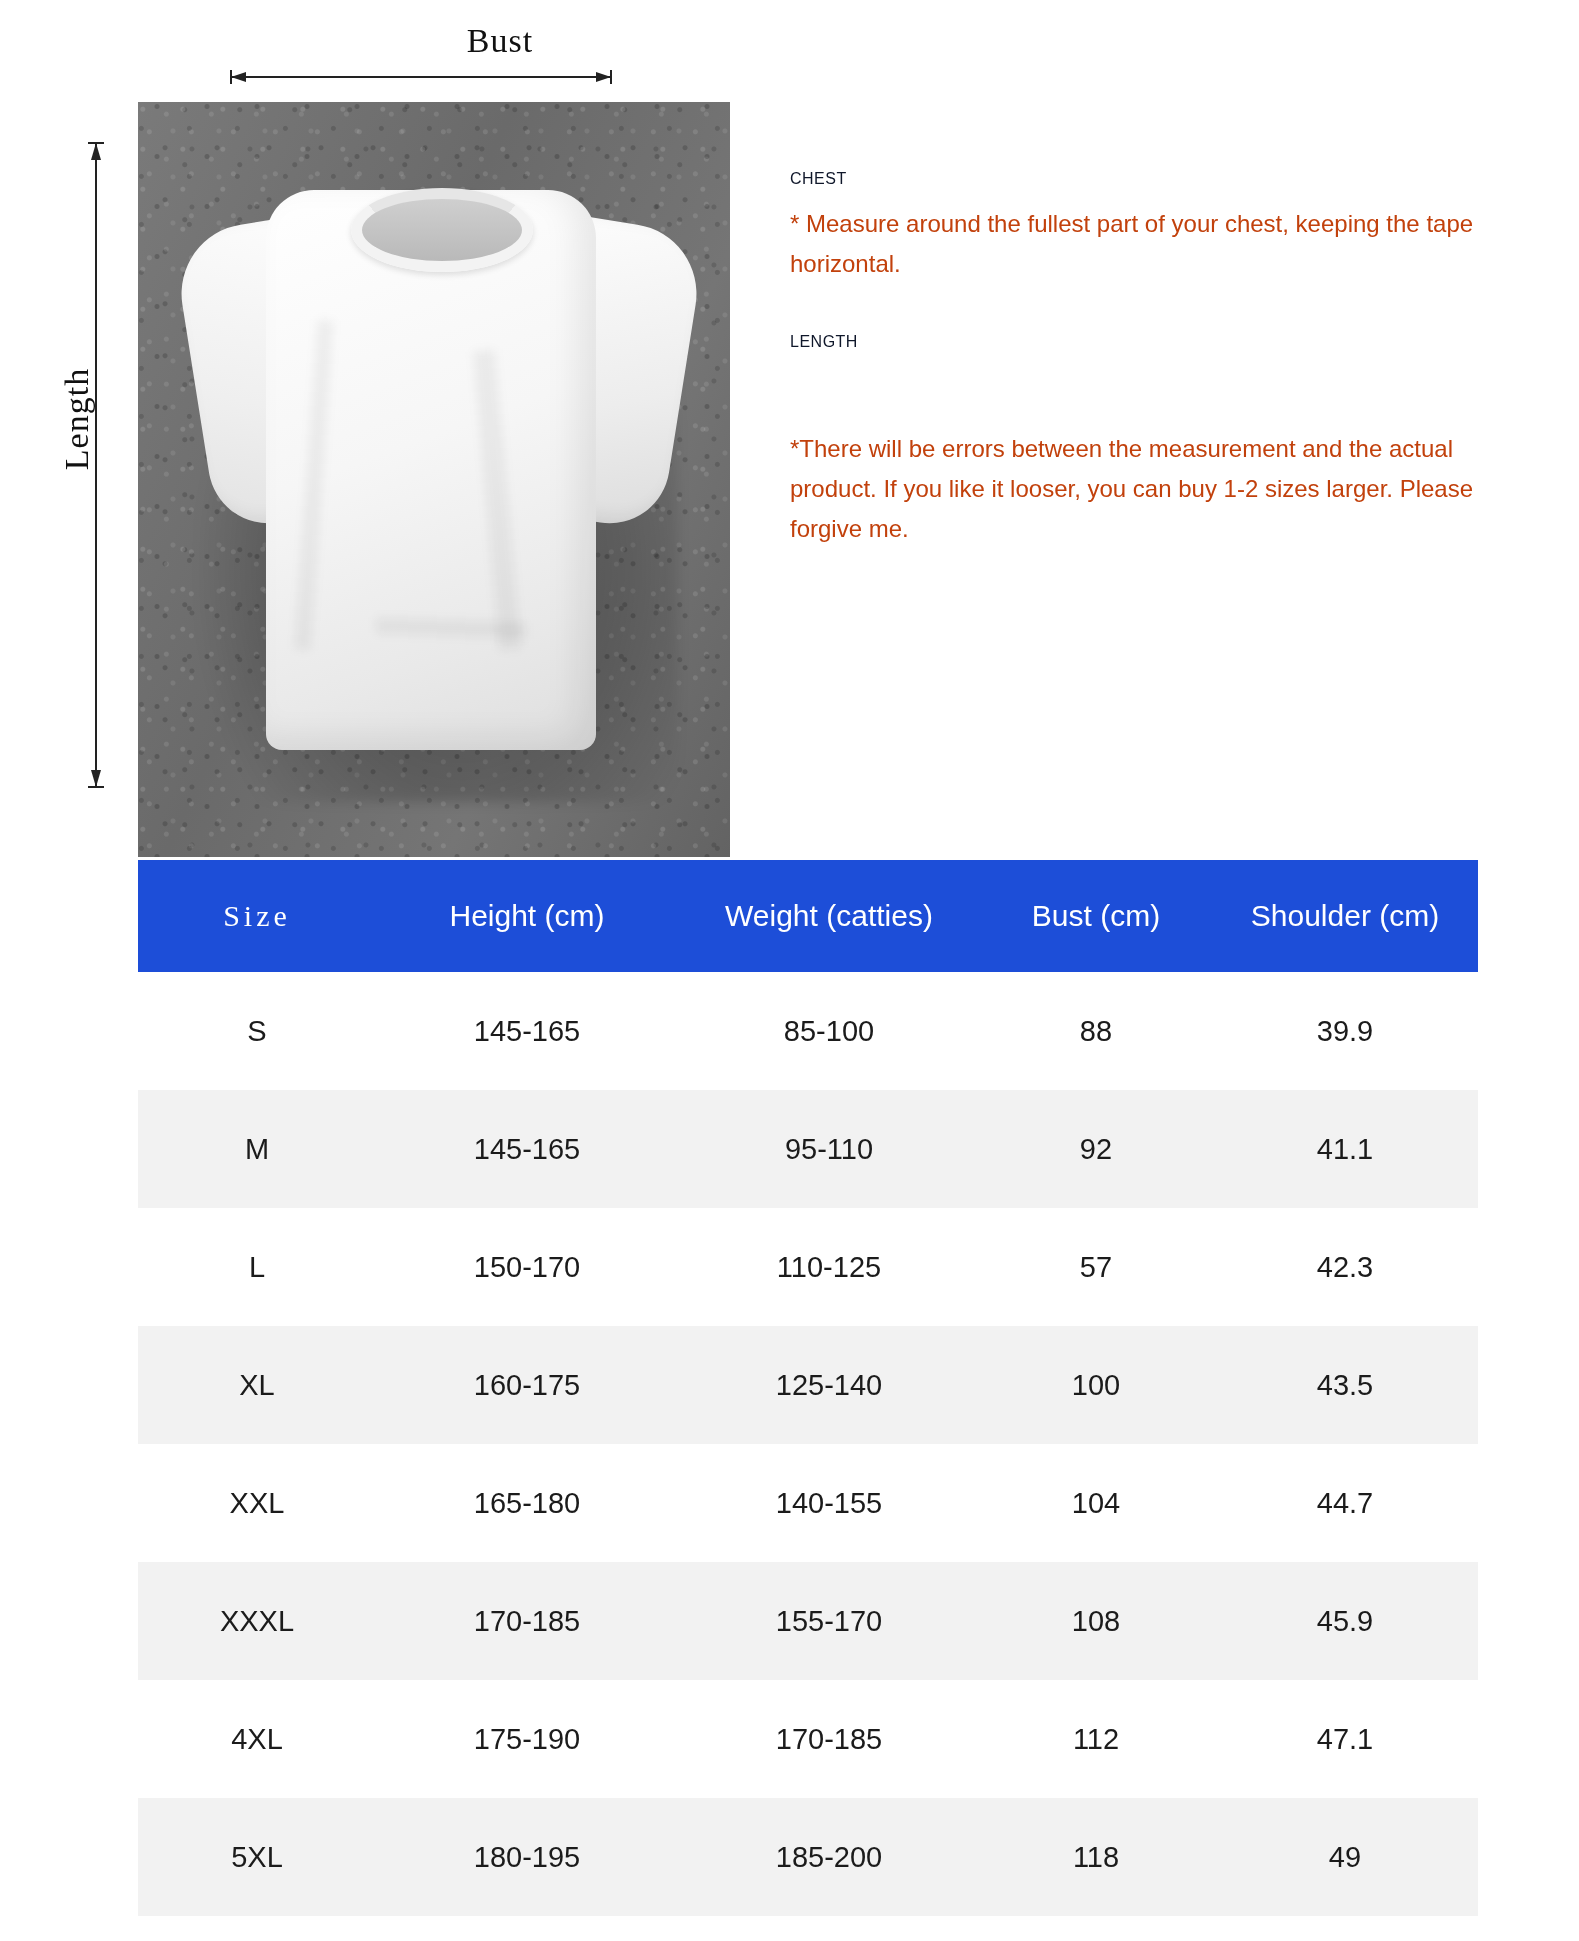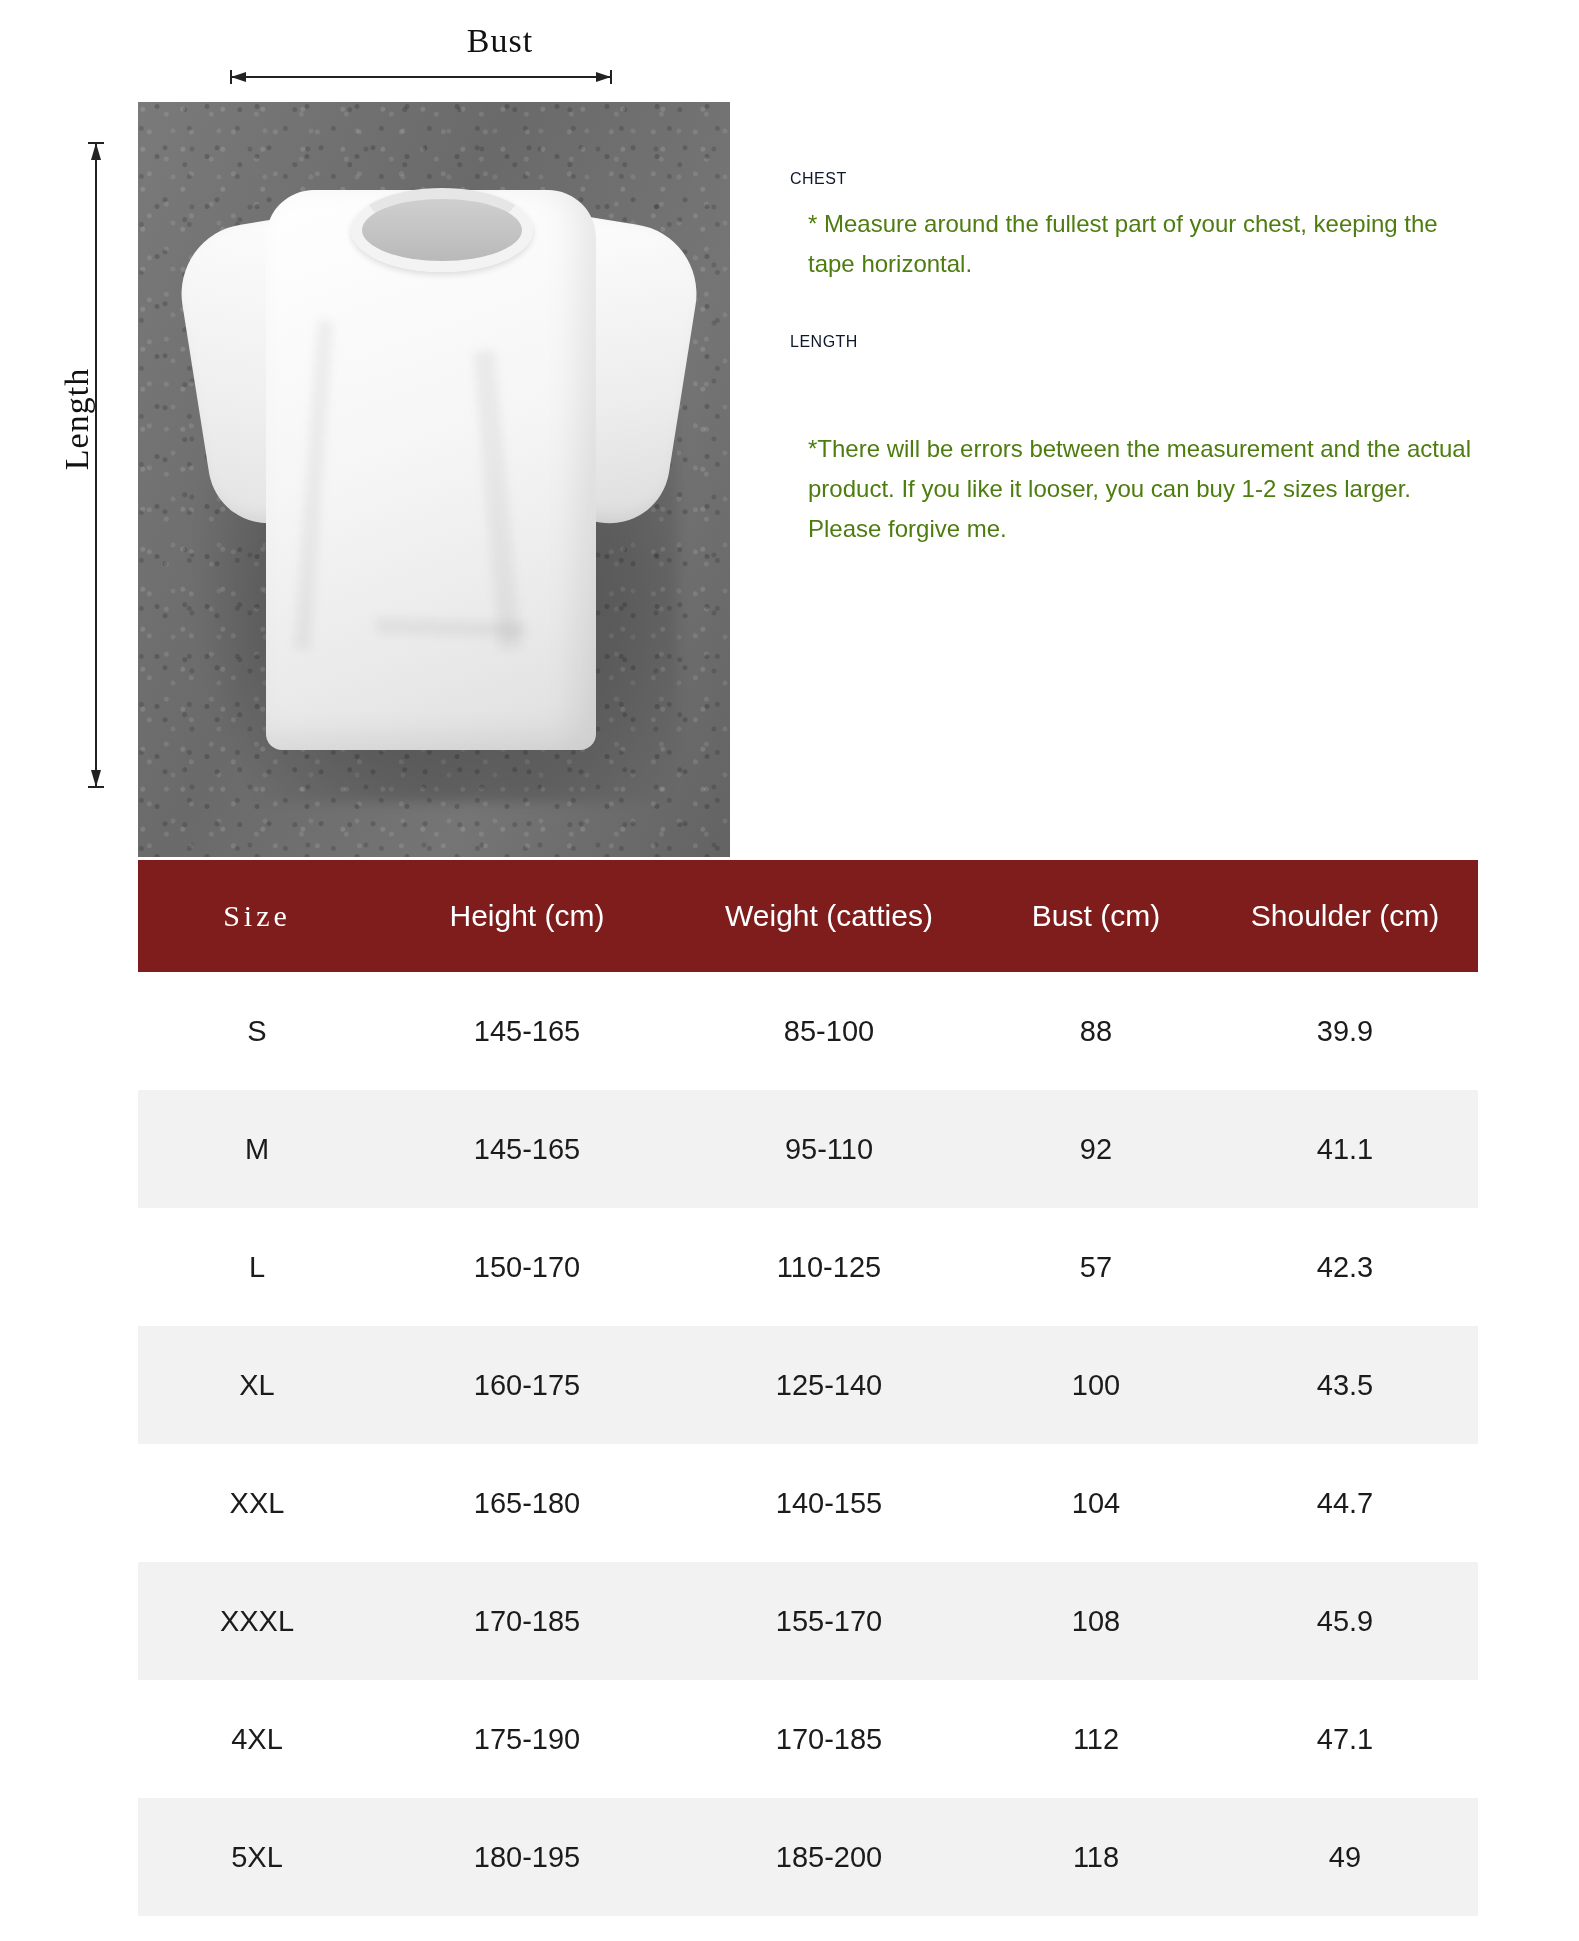"* Measure around the fullest" .text-block p { color: #4d7c0f -> #c2410c; margin: 0 0 10px 18px -> 0 0 10px 0 }
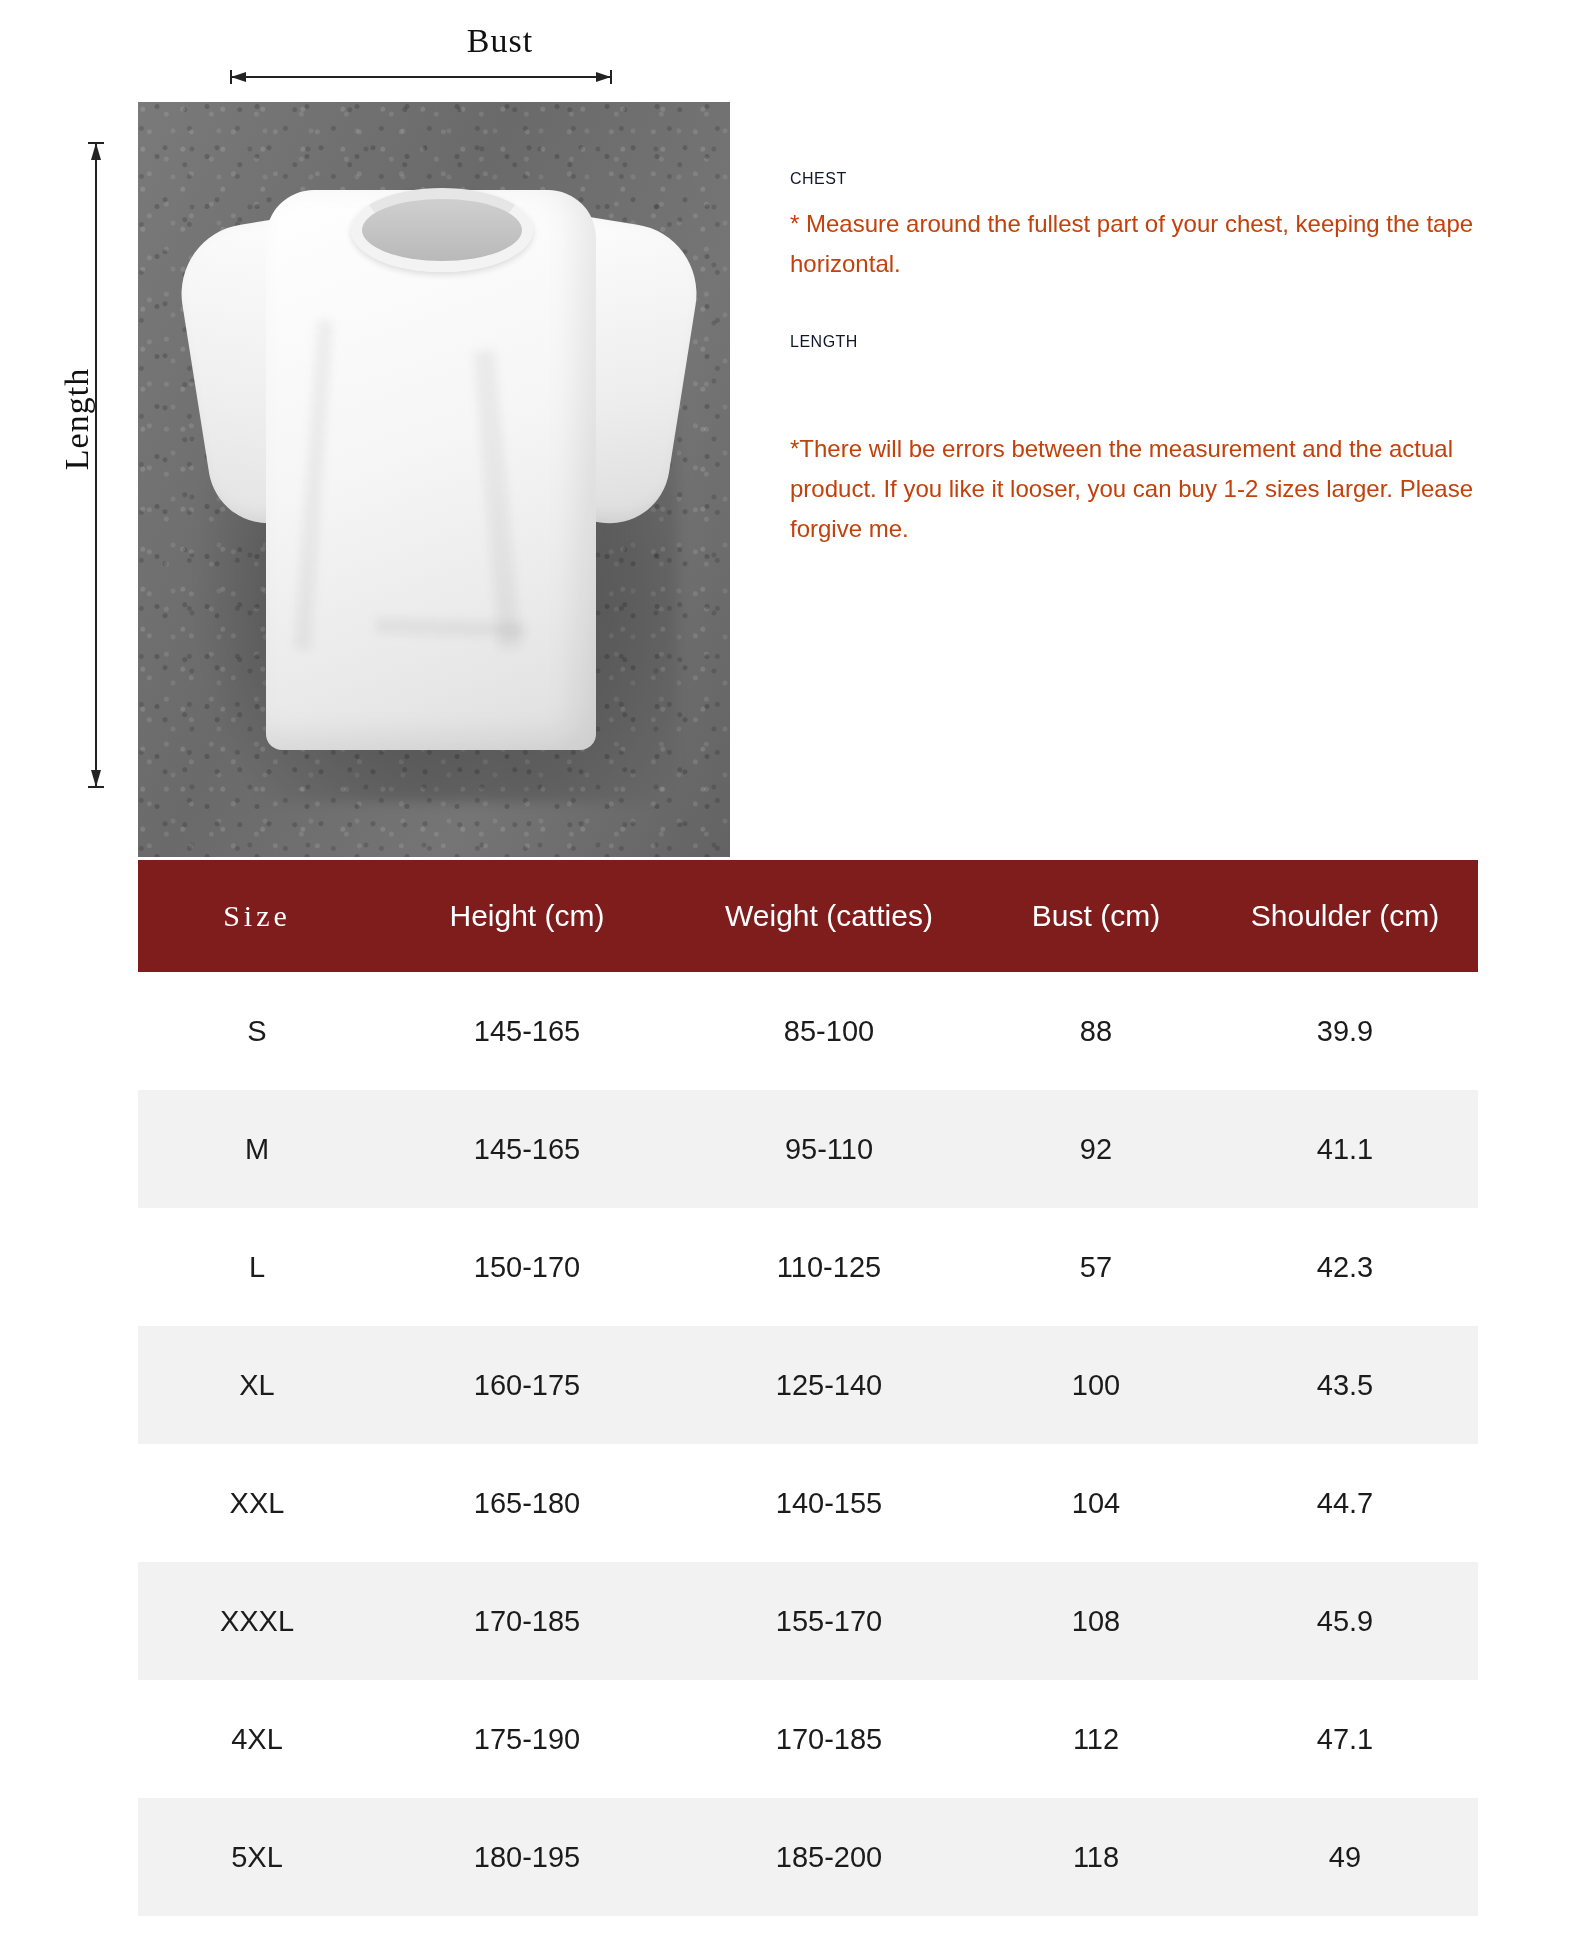"Size" .size-table thead th { background: #7f1d1d -> #1d4ed8 }
